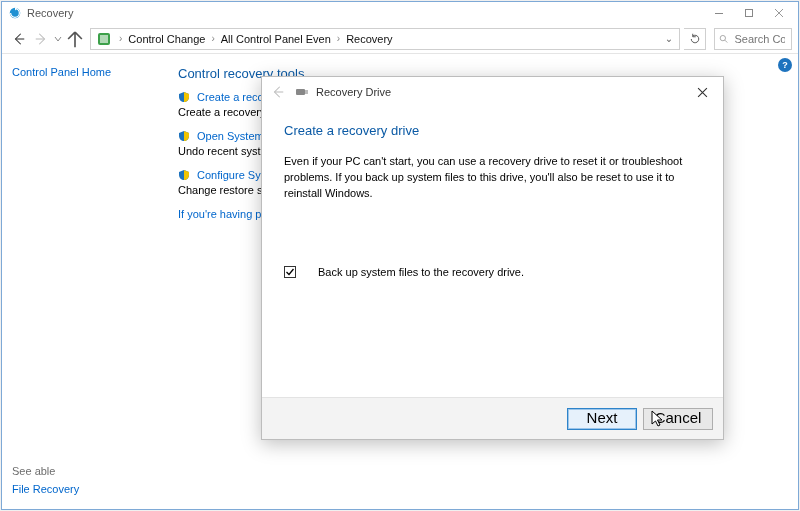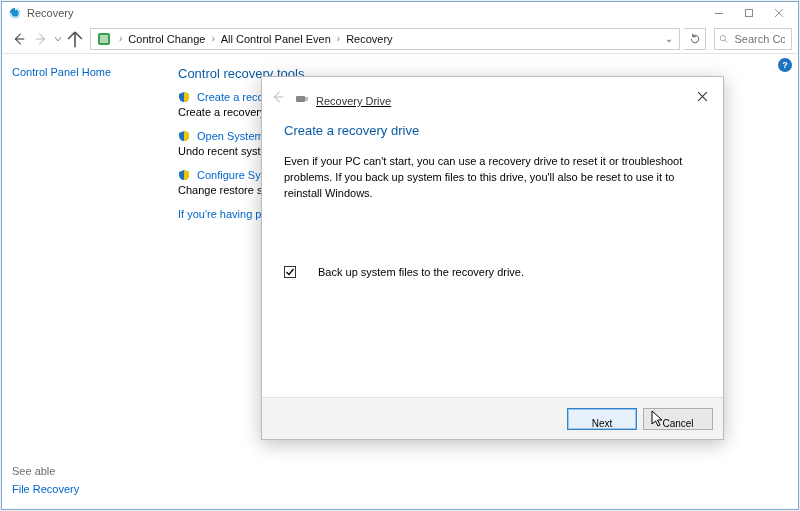"Recovery Drive" .dialog-head { align-items: flex-end -> center; text-decoration: underline -> none }
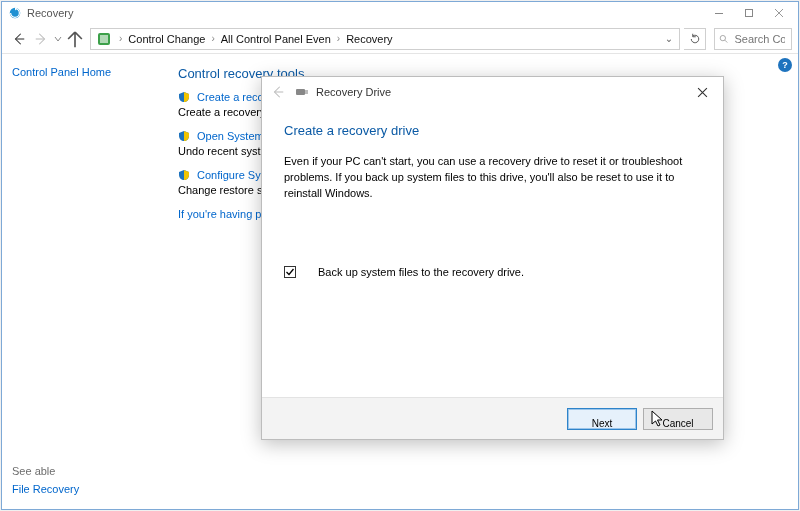"Next" .btn { align-items: flex-end -> flex-start; font-size: 10px -> 15px }
